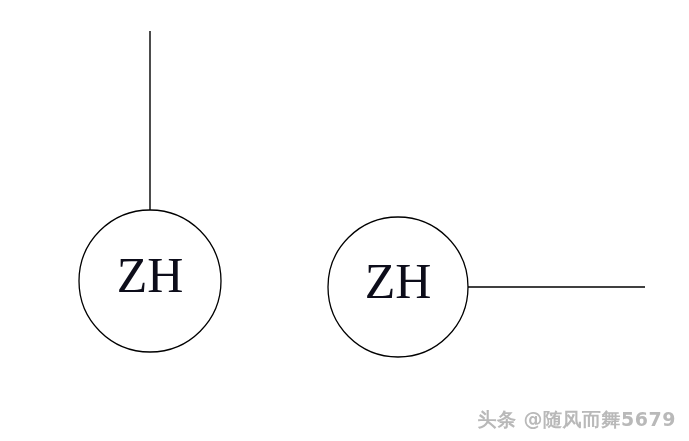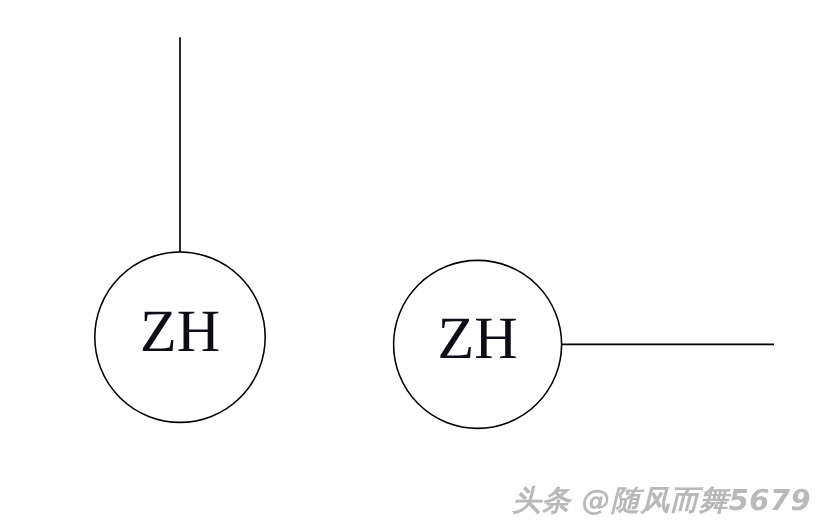"头条 @随风而舞5679" #watermark { font-size: 24px -> 19px; font-style: italic -> none }
